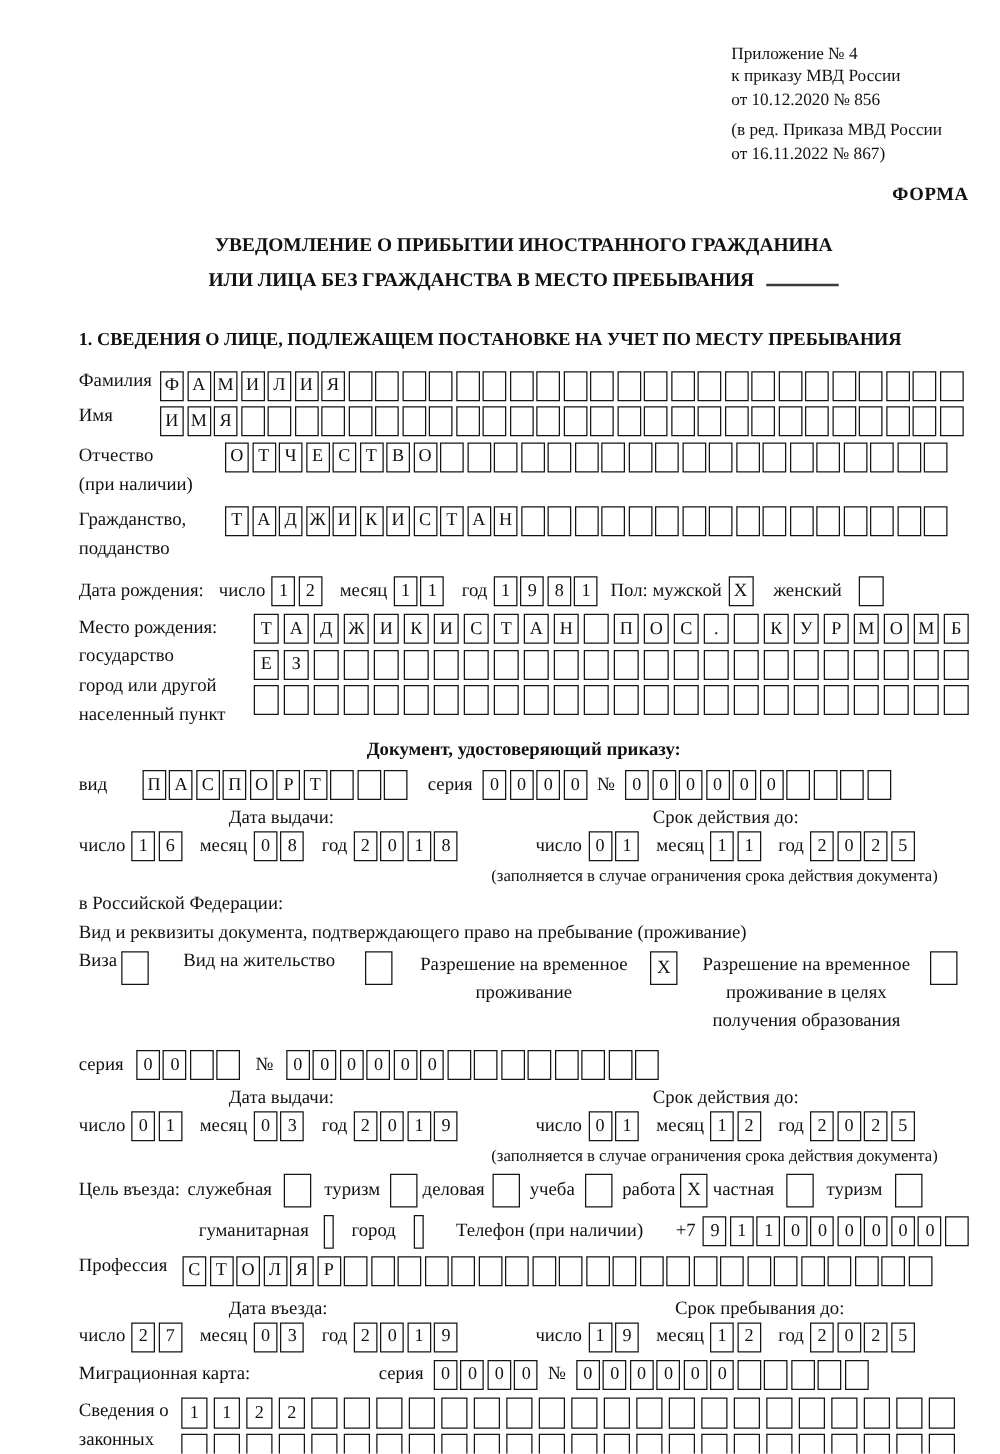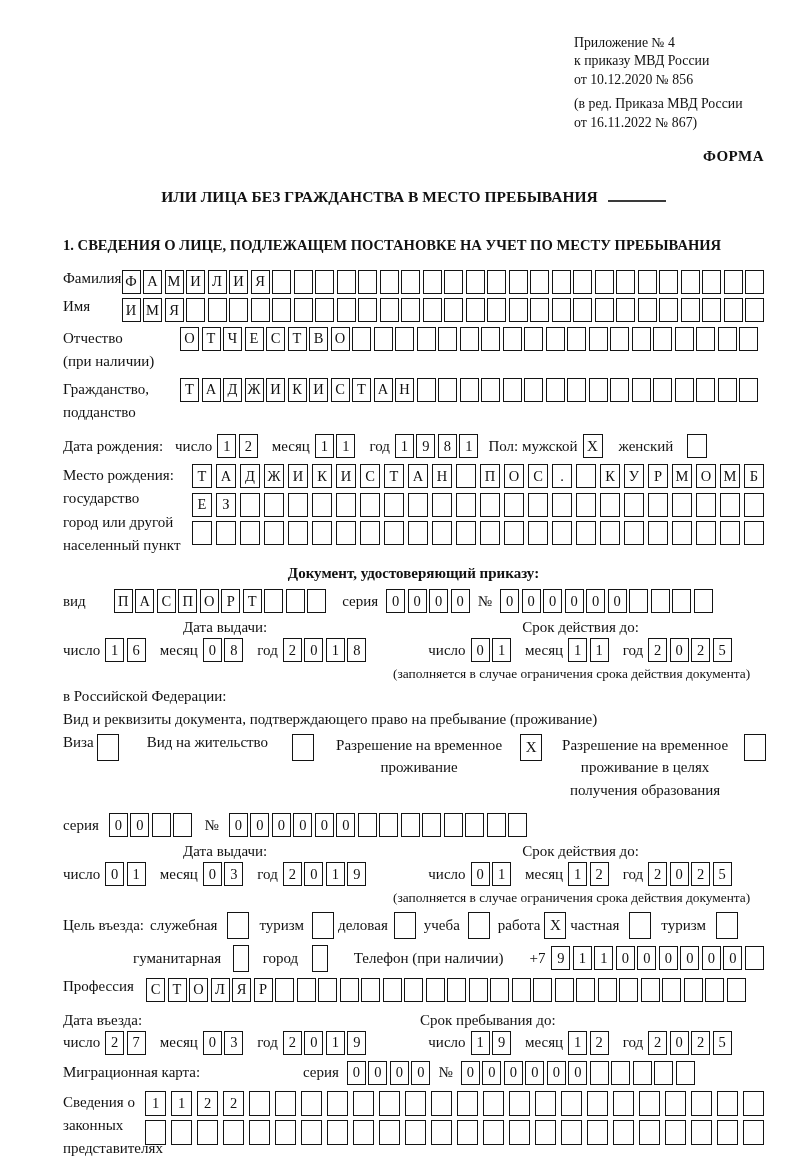"Приложение № 4" .page { padding: 34px 36px 0 63px -> 34px 25px 0 63px }
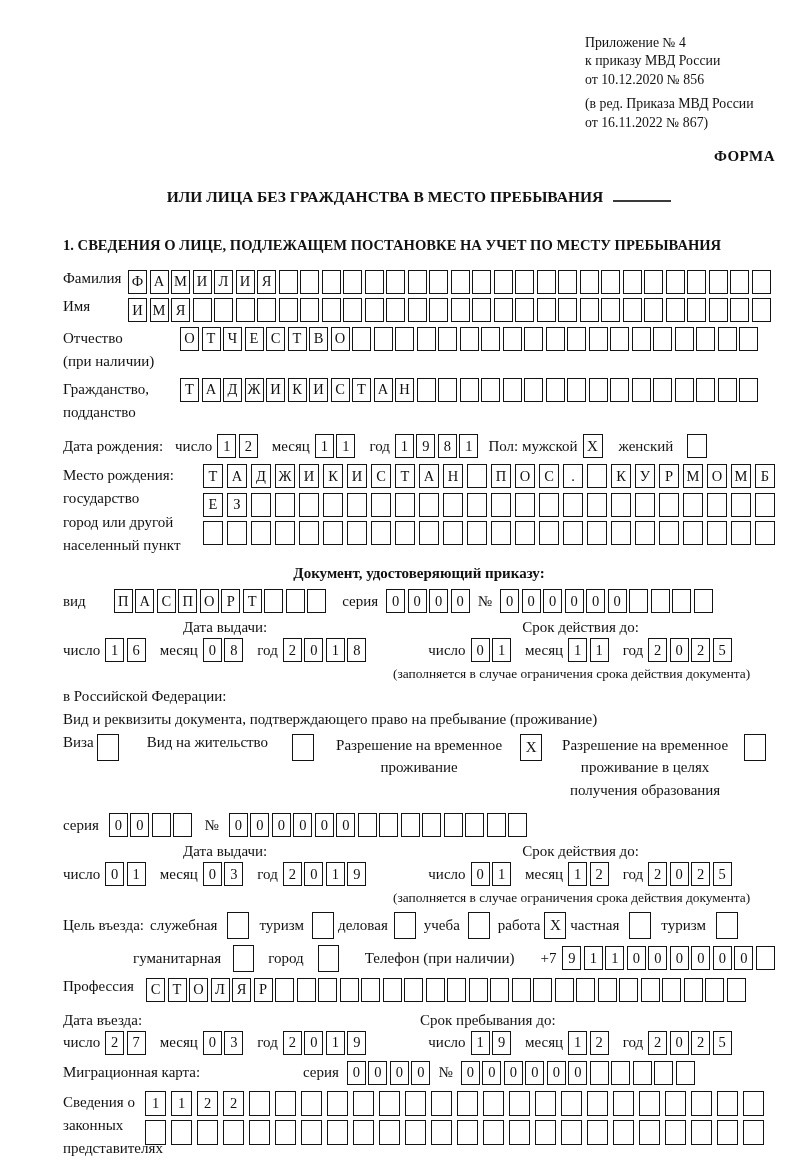"УВЕДОМЛЕНИЕ О ПРИБЫТИИ ИНОСТРАННОГО" div { html: none -> <div>УВЕДОМЛЕНИЕ О ПРИБЫТИИ ИНОСТРАННОГО ГРАЖДАНИНА</div> }
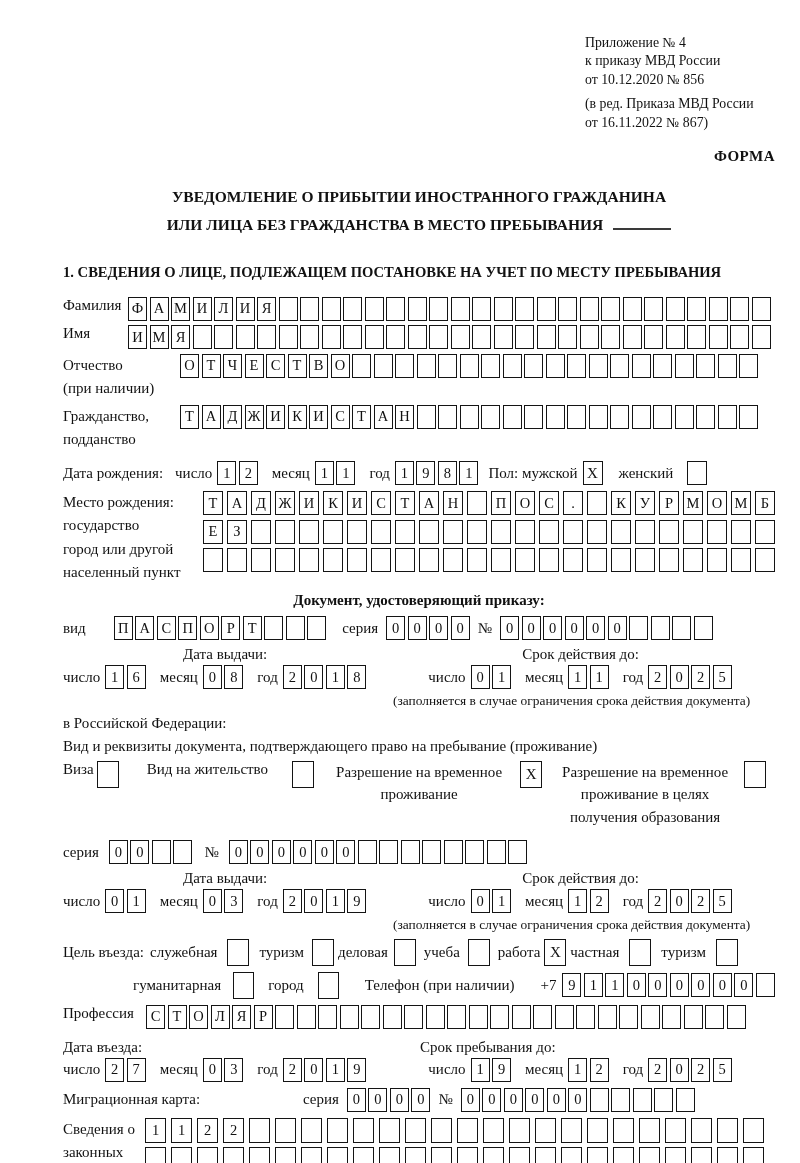"гуманитарная" span.lbl { margin-left: 70px -> 96px }
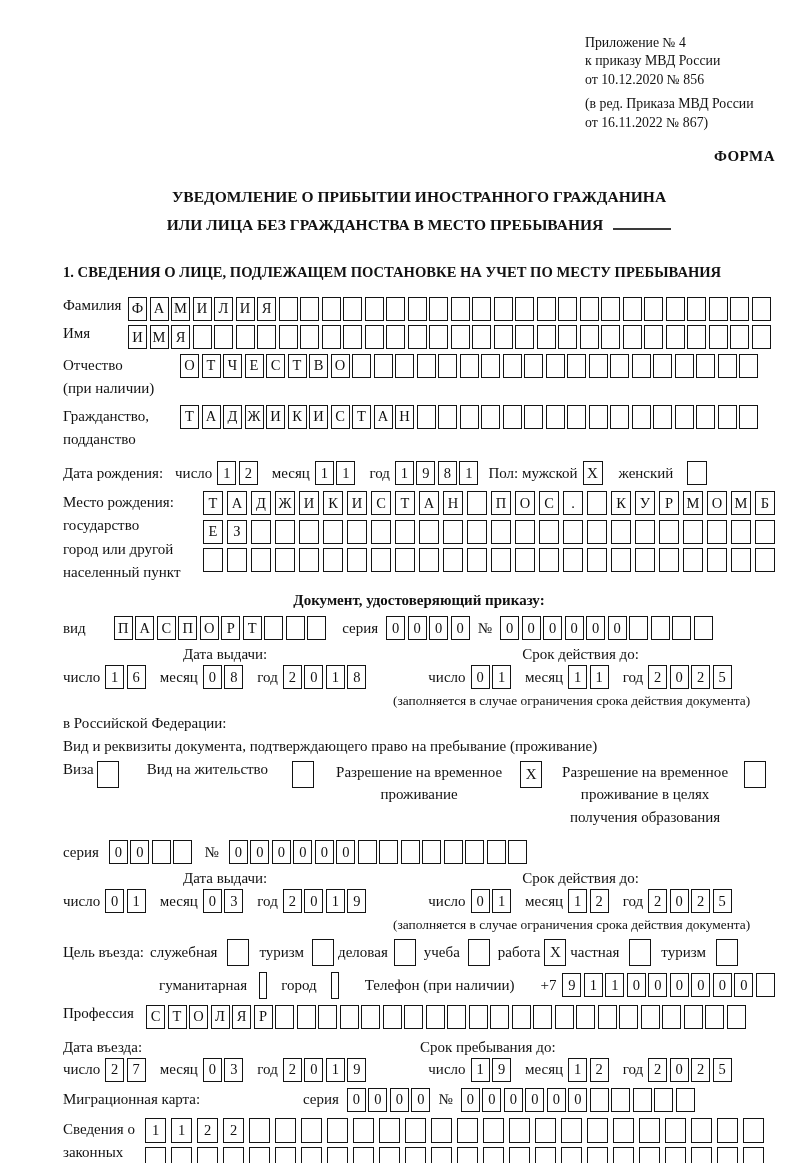"Дата въезда:" span.lbl { margin-left: none -> 120px }
